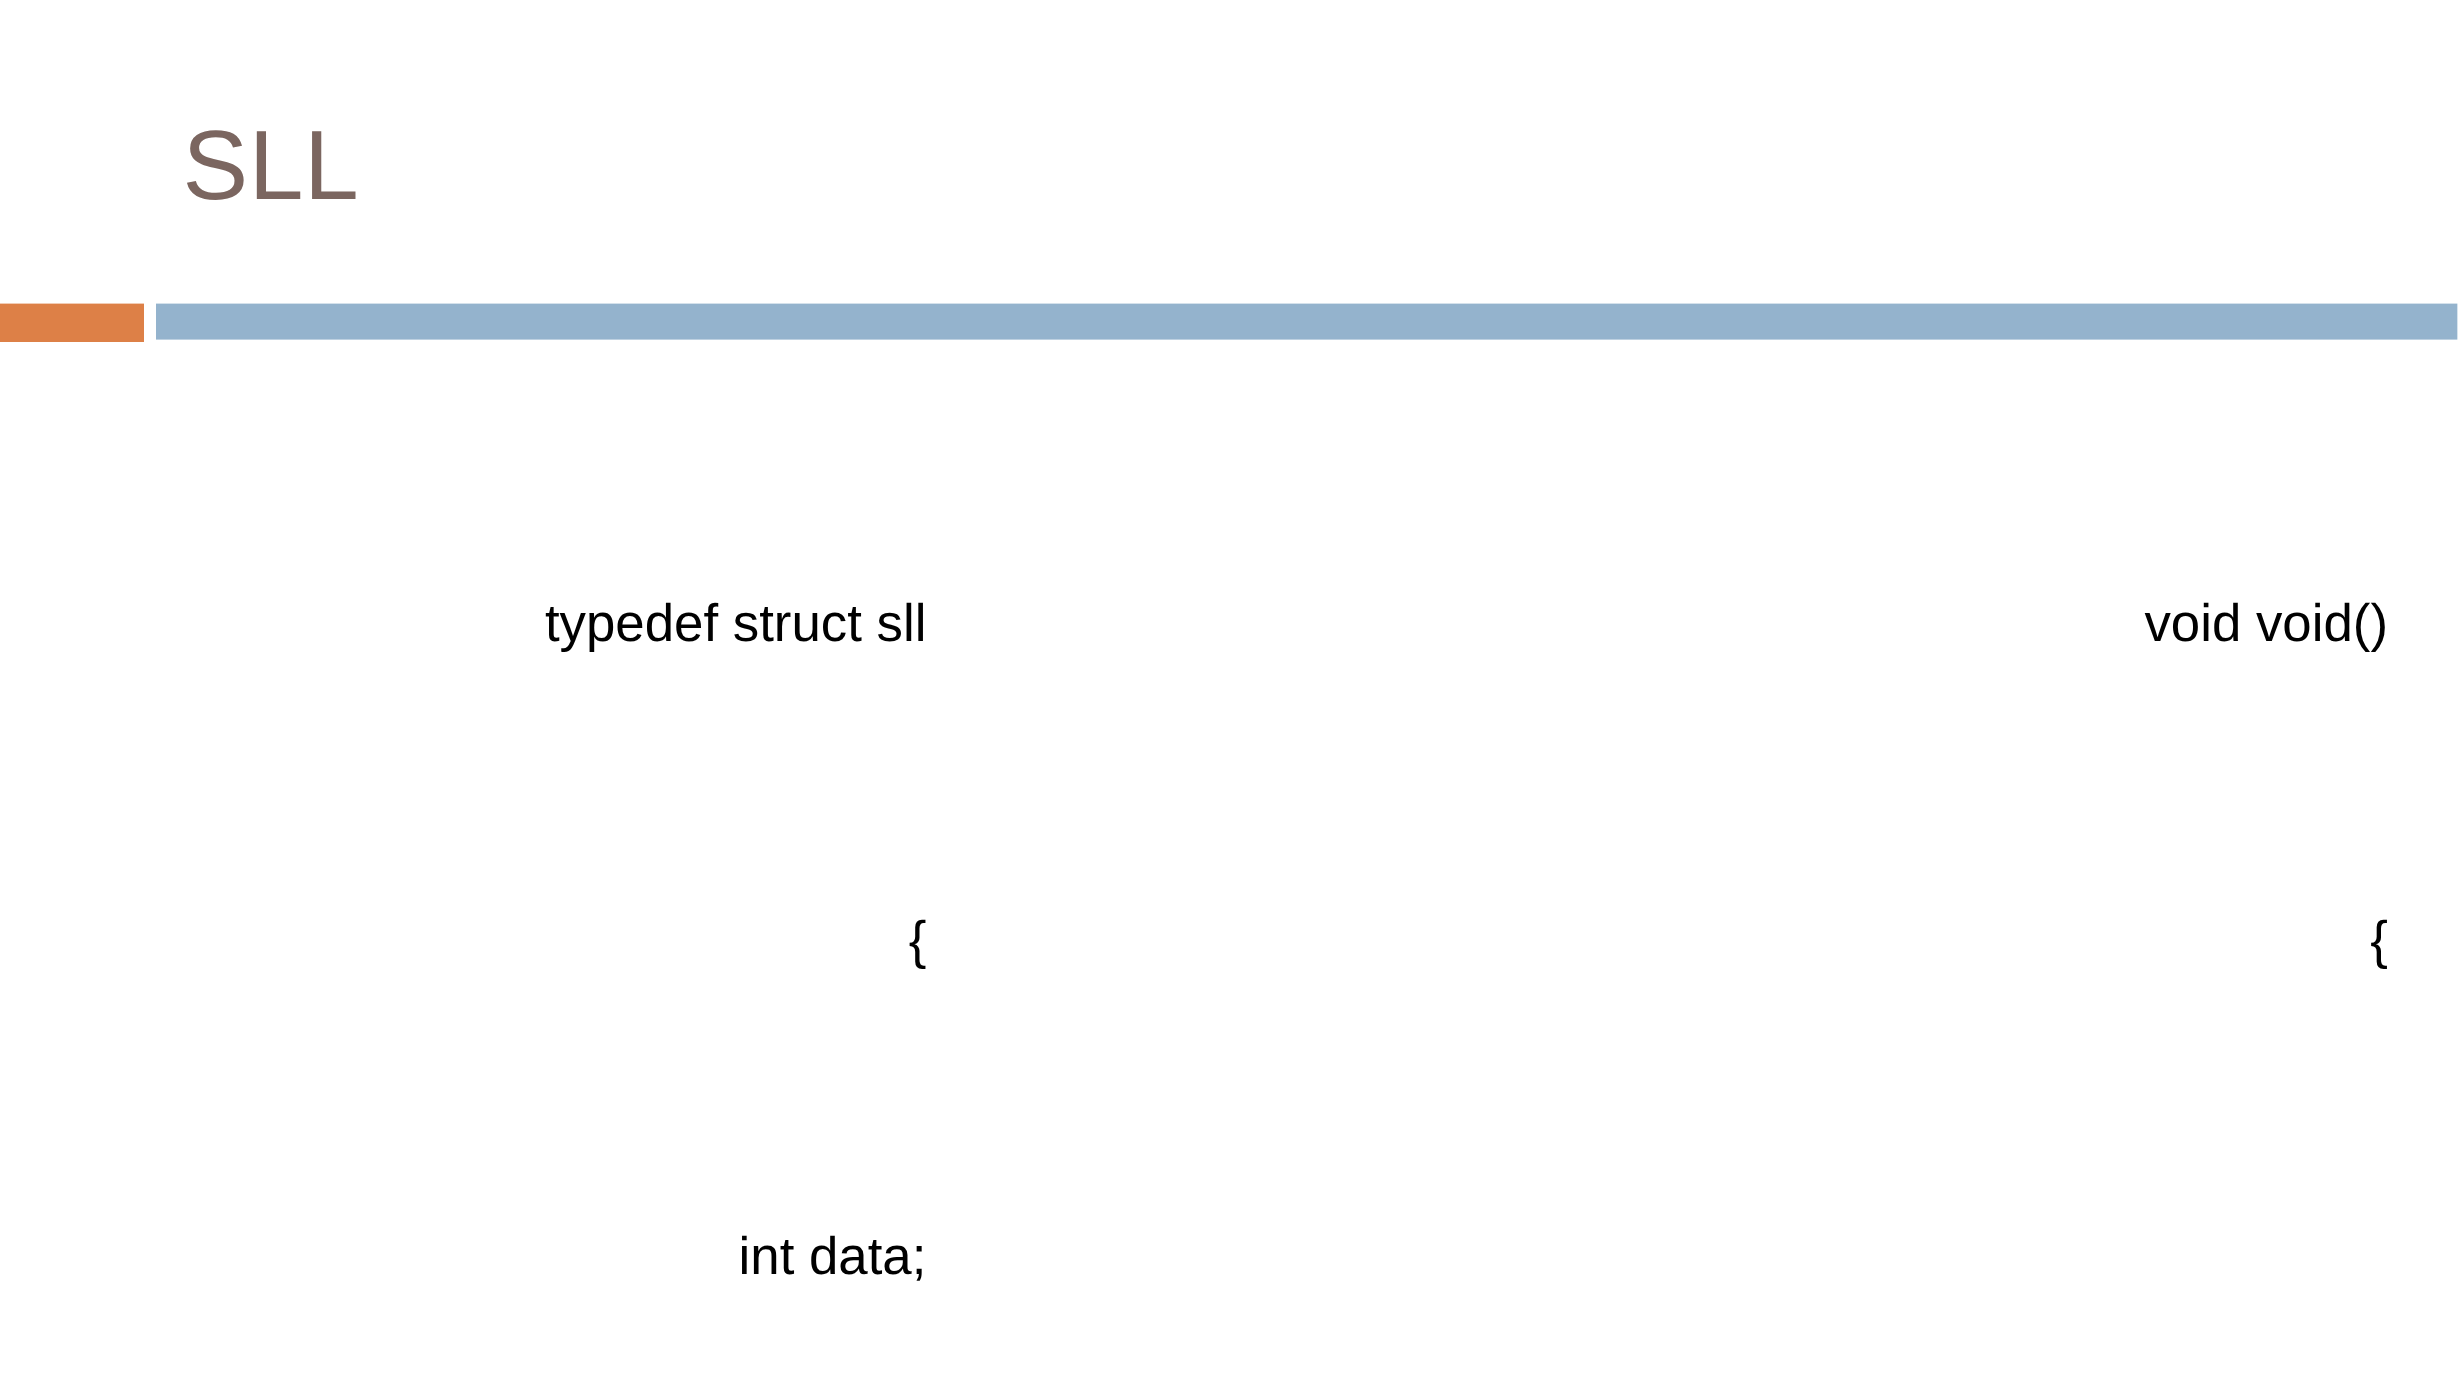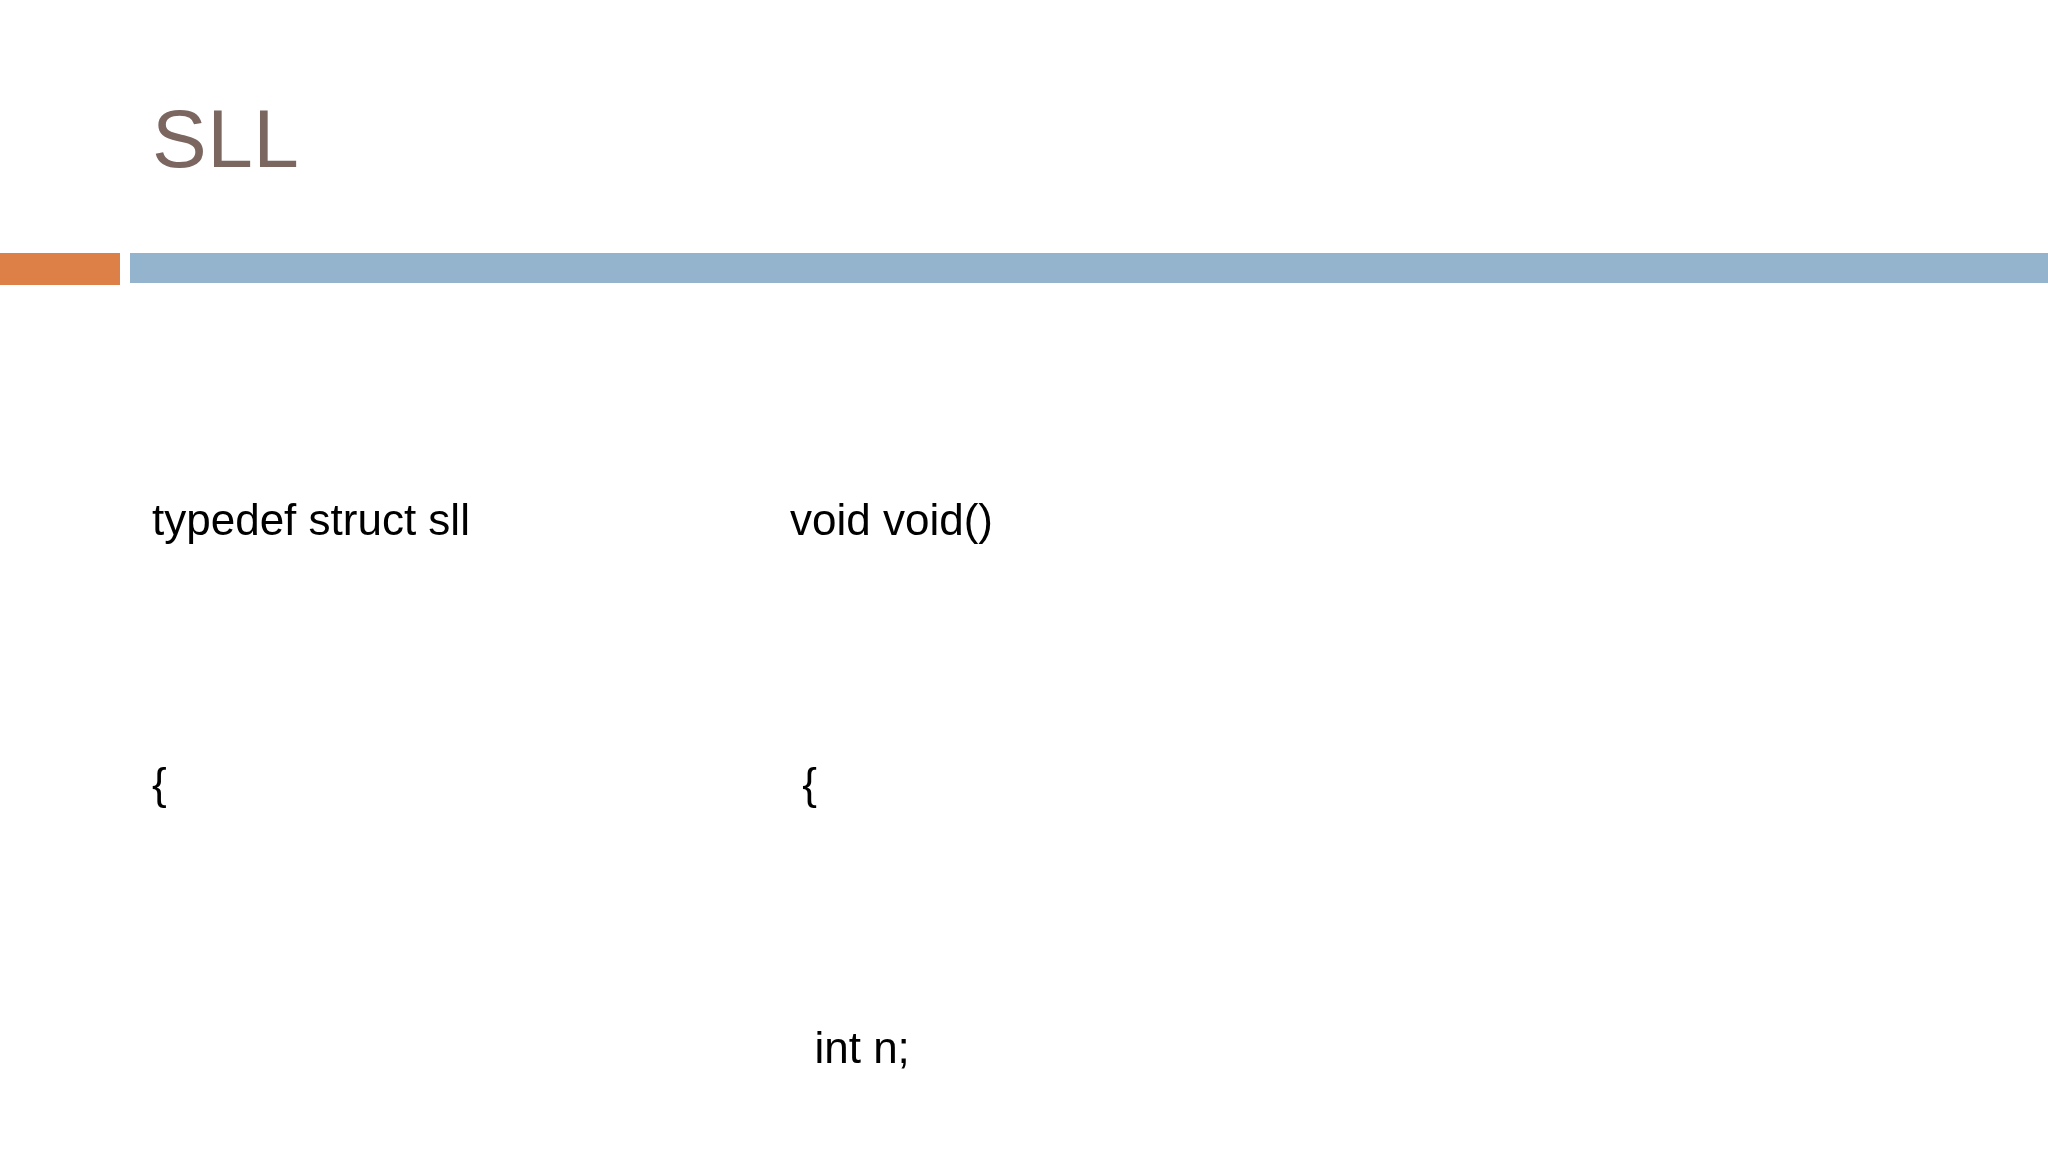"typedef struct sll" .code-line { text-align: none -> right }
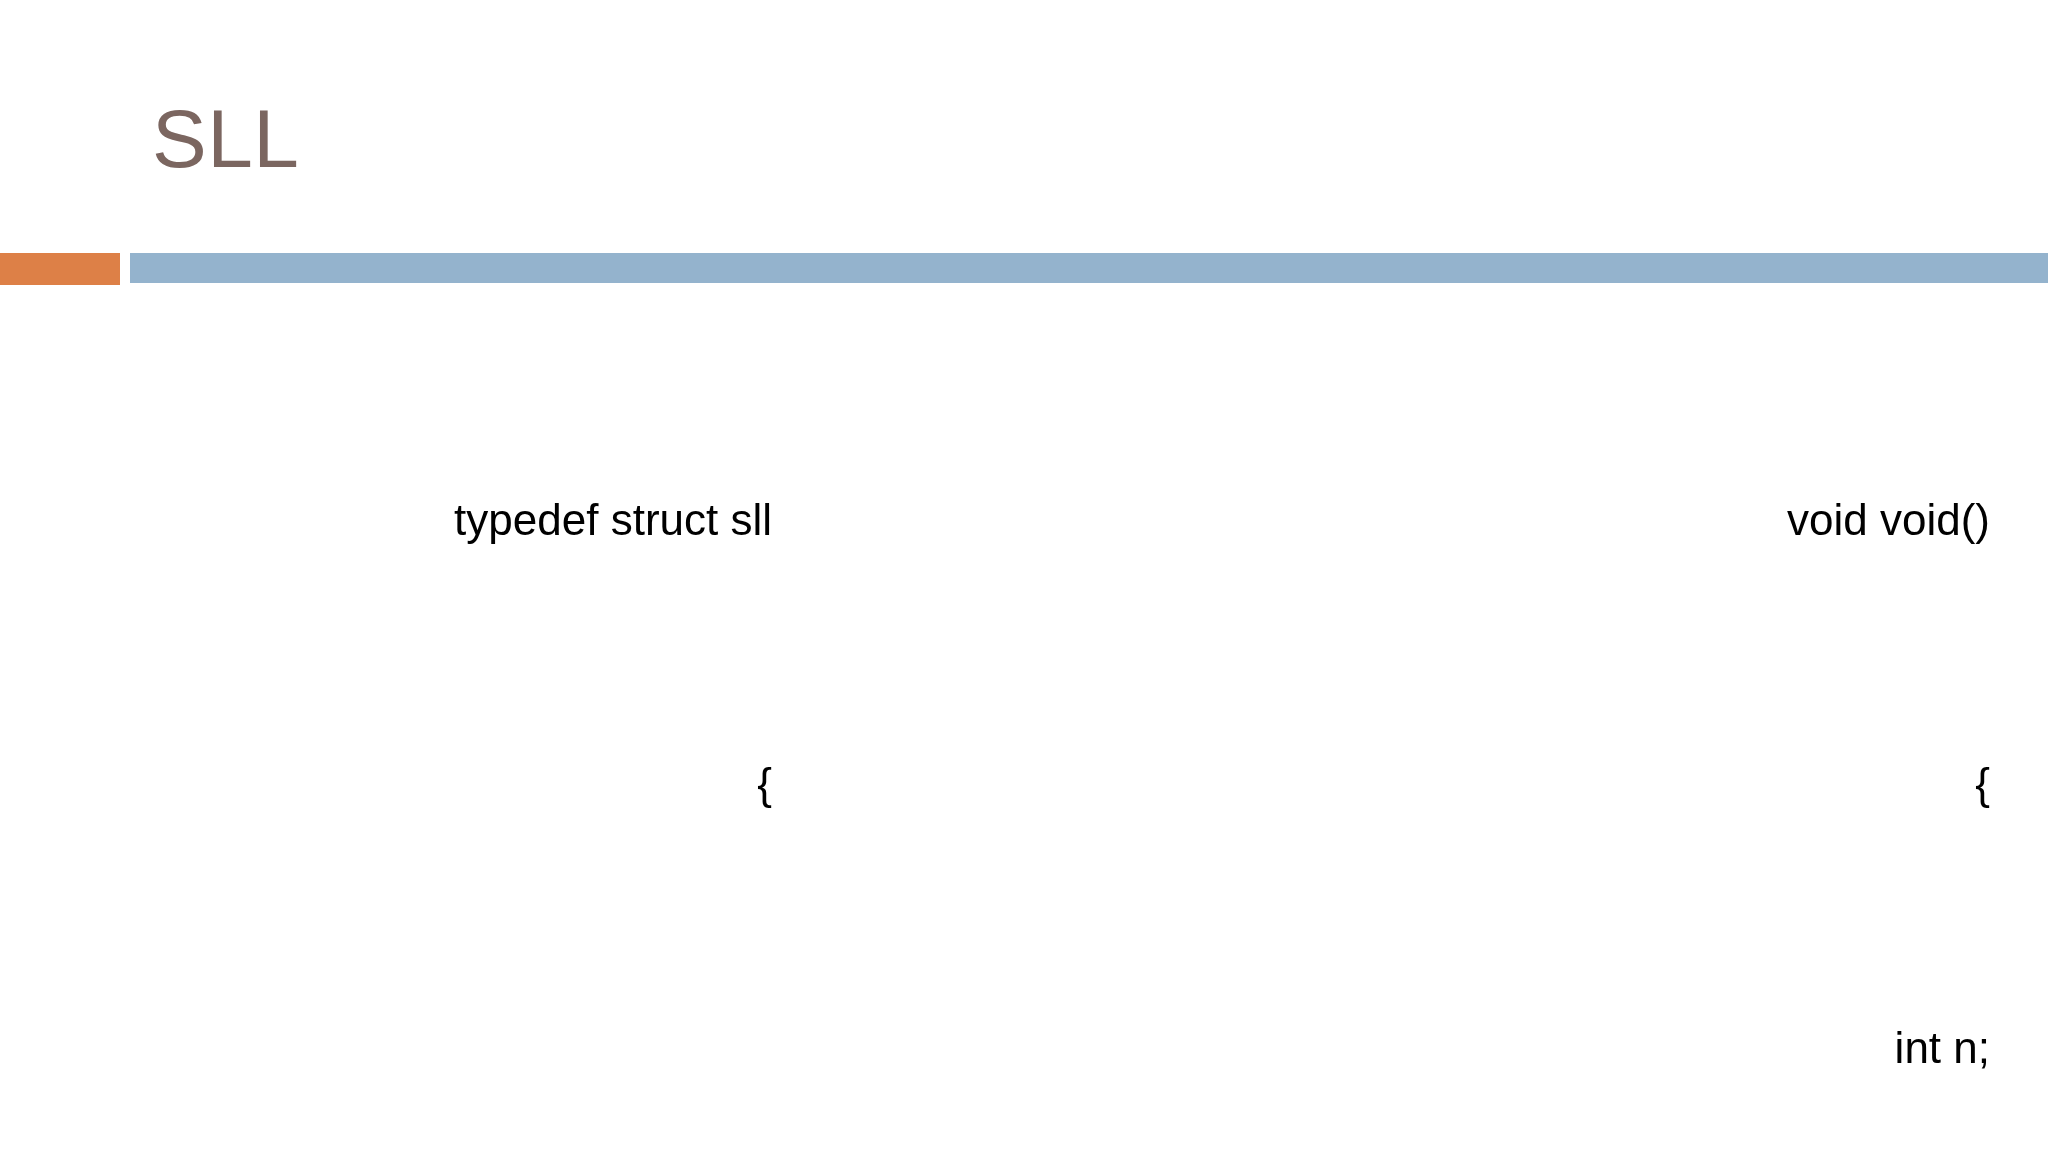"int data;" span.code-line { html: none -> <span> int data;</span> }
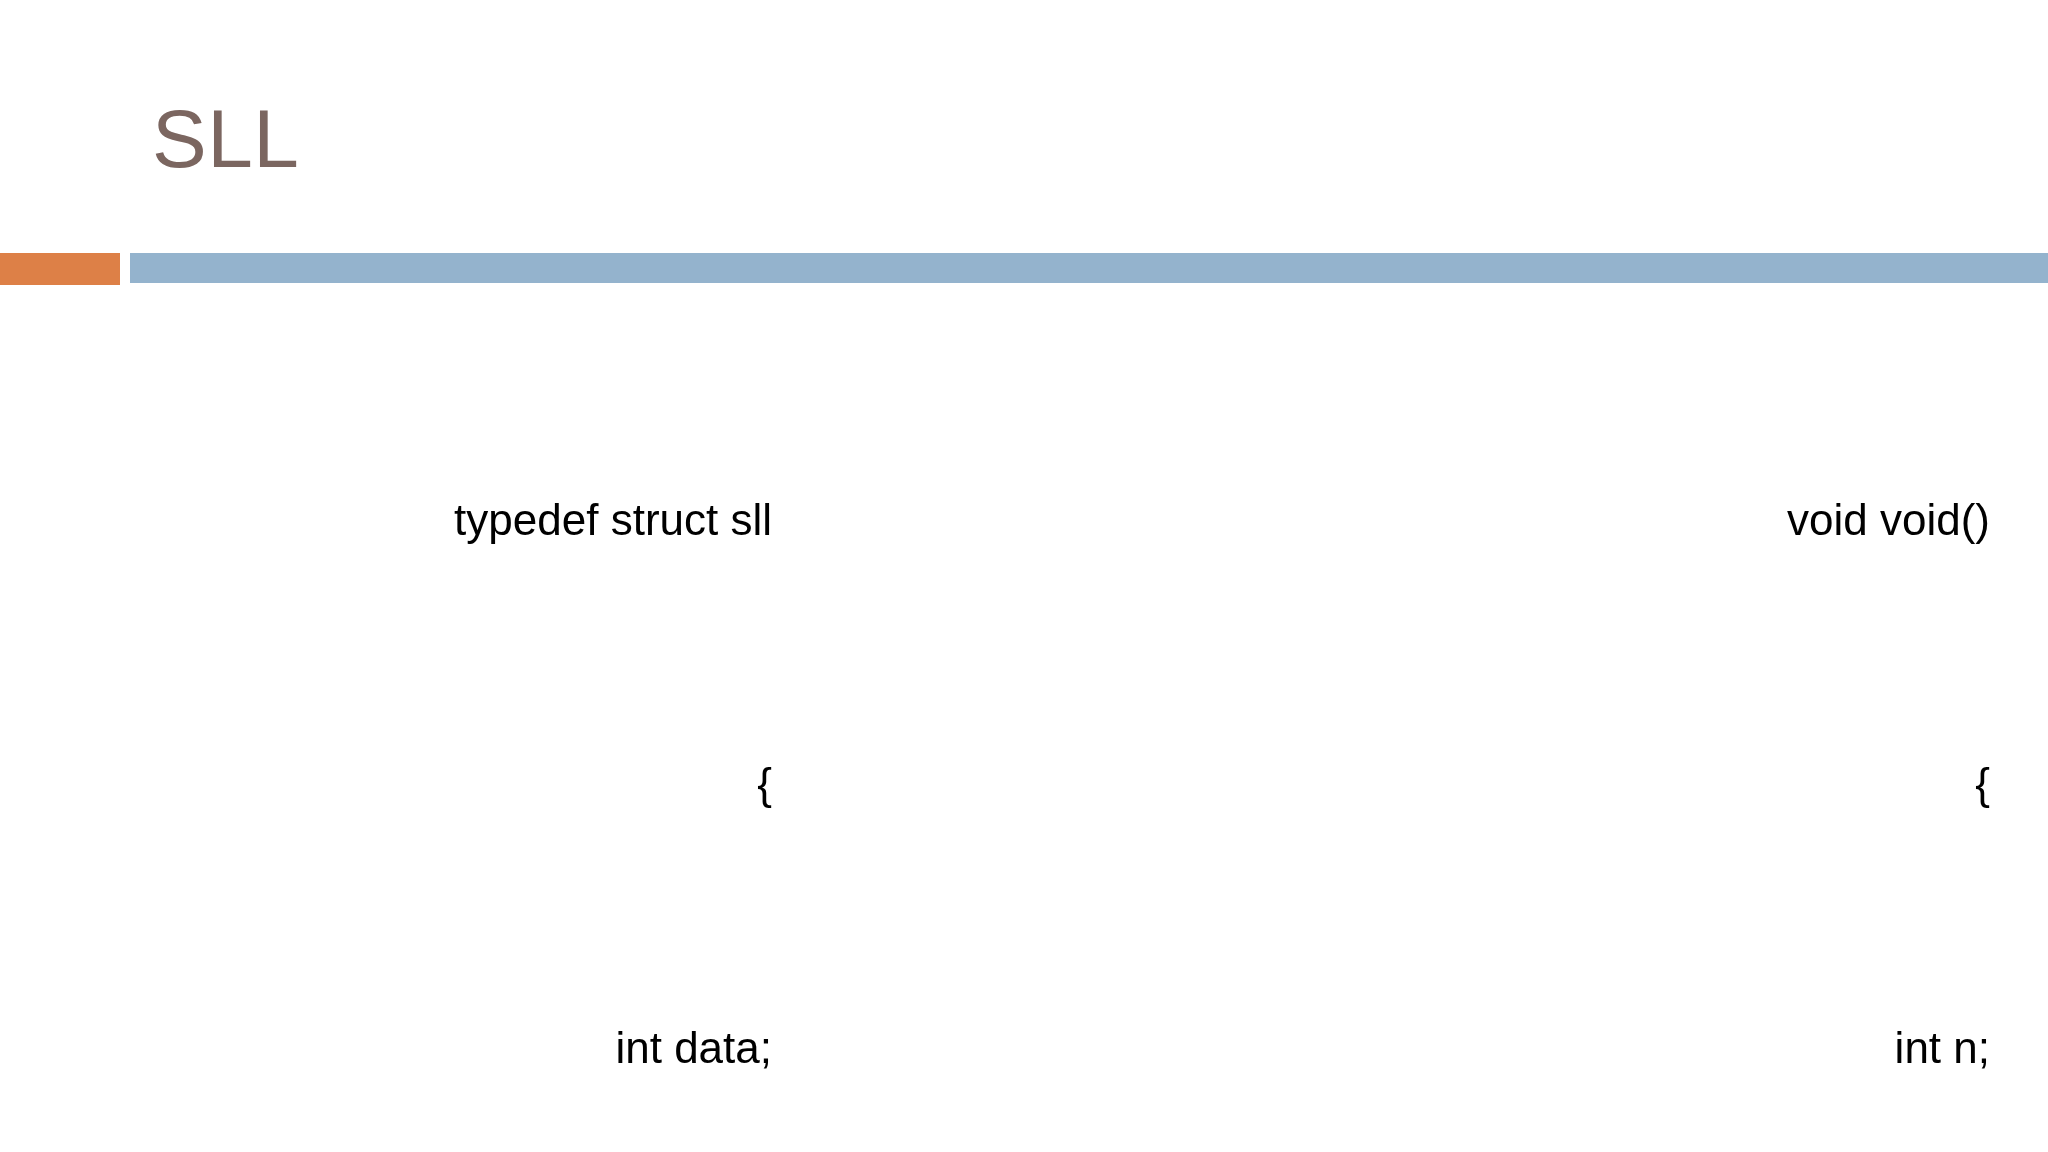"int n;" span.code-line { html: <span> int n;</span> -> none }
